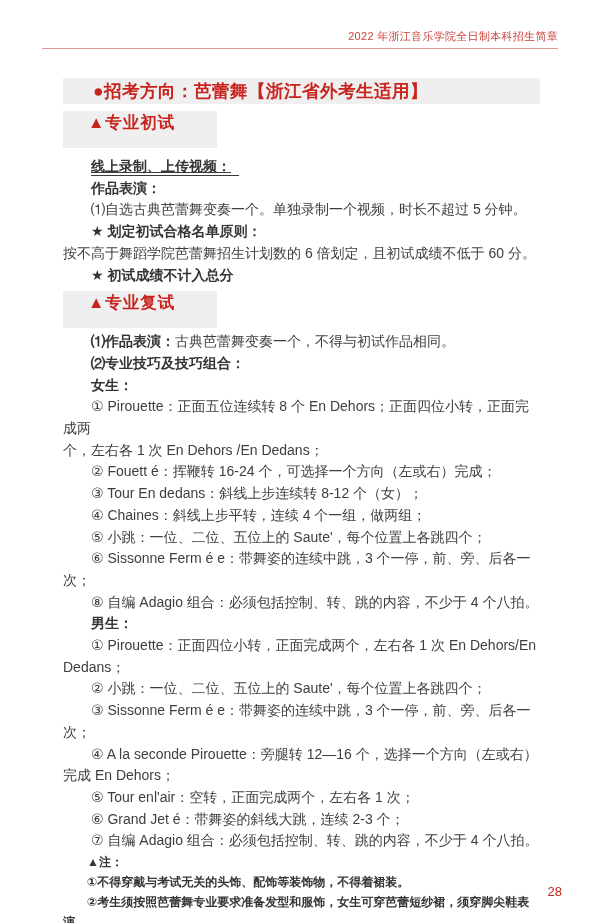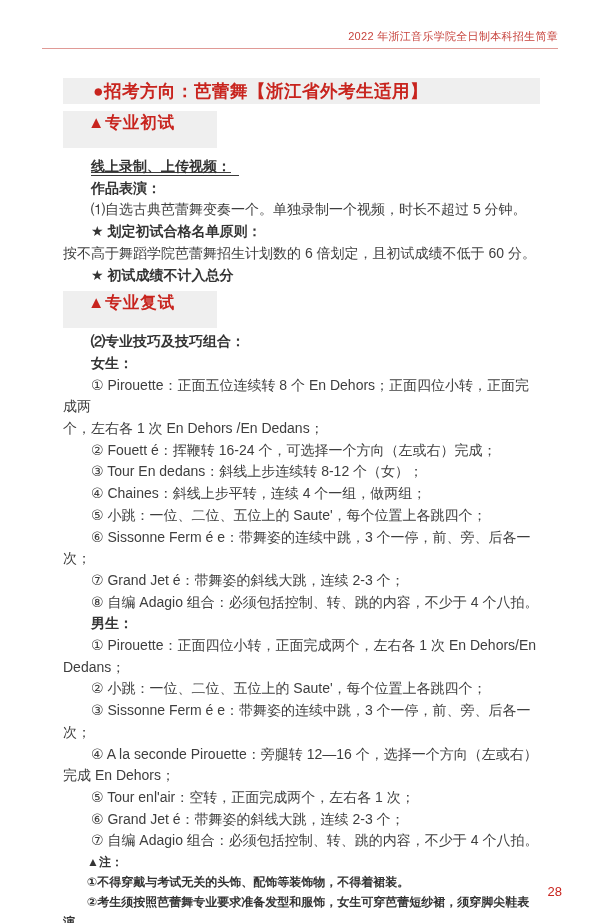"⑴作品表演：古典芭蕾舞变奏一个，不得与初试作品相同。" div.line { html: none -> <div> <span>⑴作品表演：</span><span>古典芭蕾舞变奏一个，不得与初试作品相同。</span> </div> }
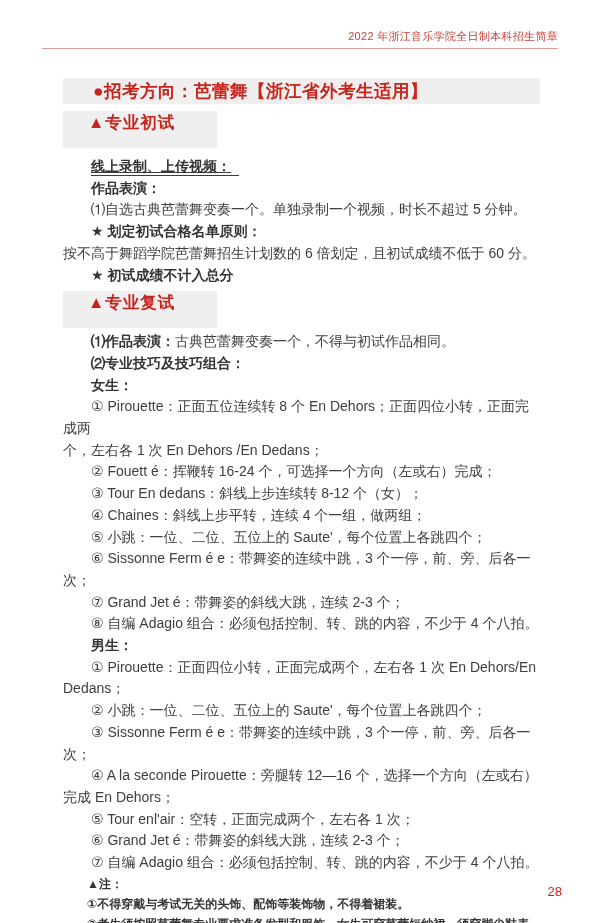"⑦ Grand Jet é：带舞姿的斜线大跳，连续 2-3" div.line { html: <div>⑦ Grand Jet é：带舞姿的斜线大跳，连续 2-3 个；</div> -> none }
